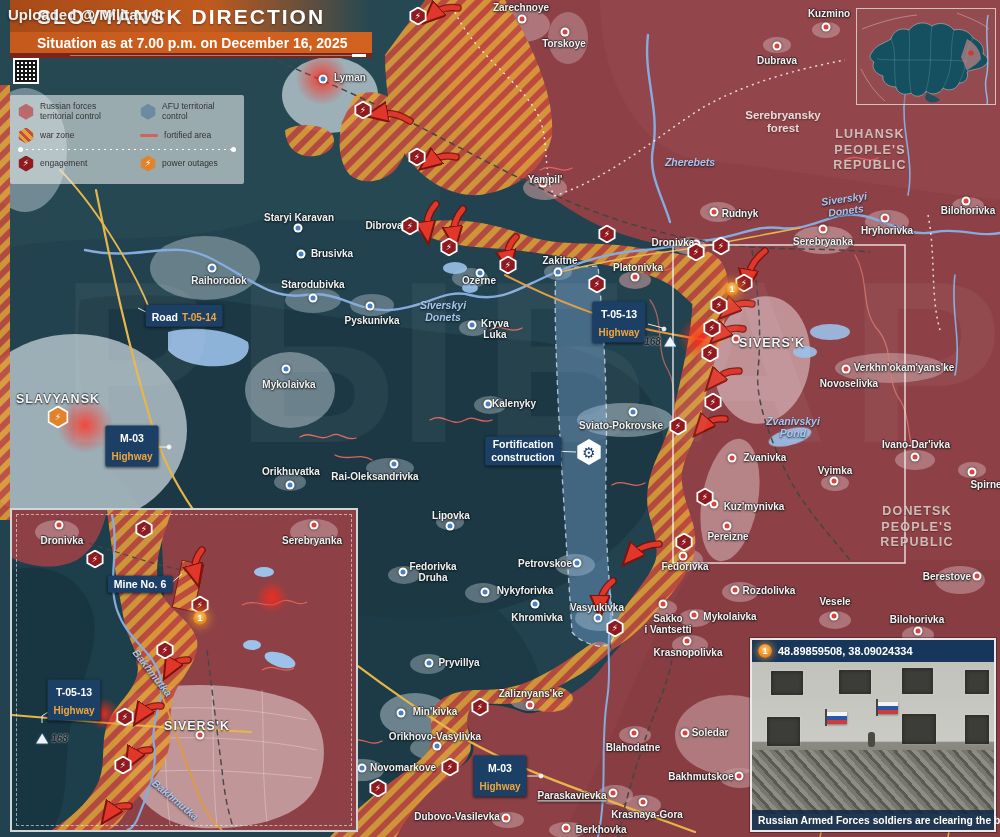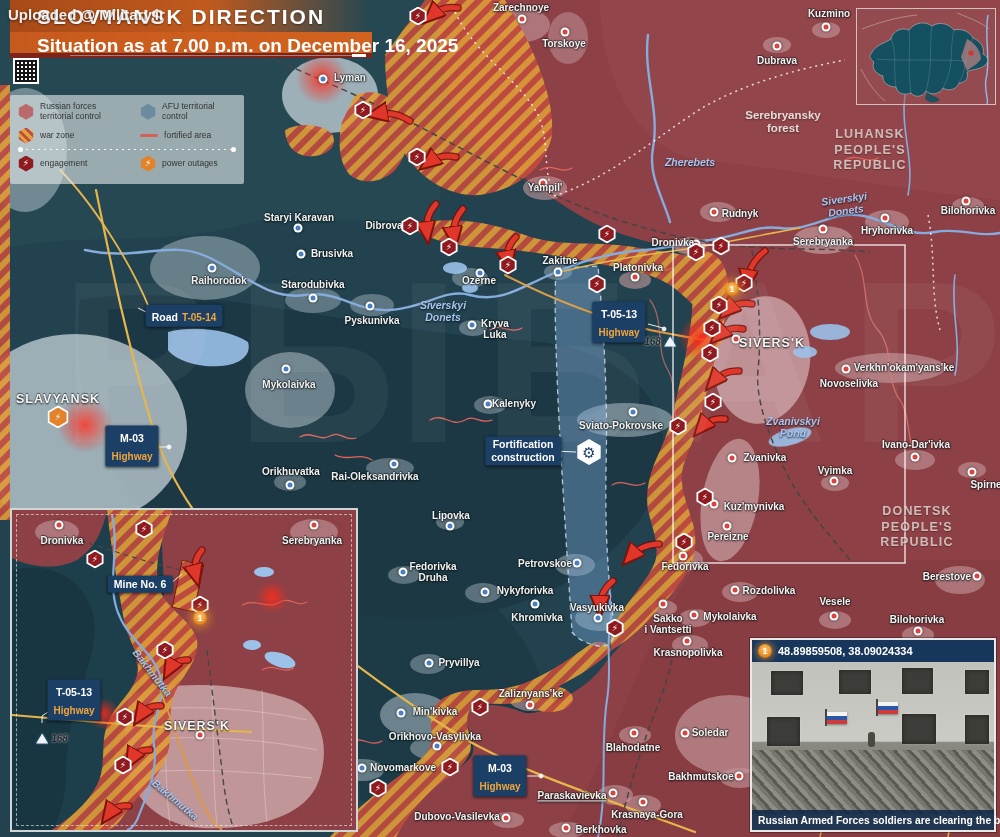"Situation as at 7.00 p.m." .hdr-sub span { font-size: 19px -> 14px }
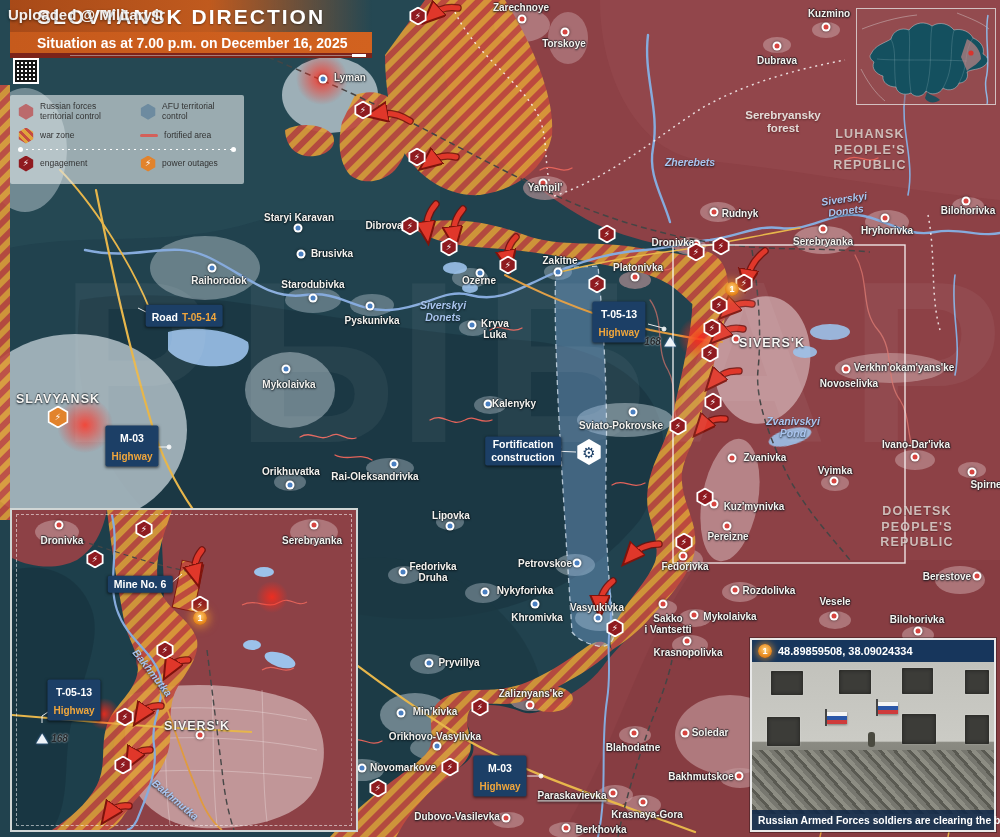"Yampil'" div.town-label { top: 188px -> 180px }
